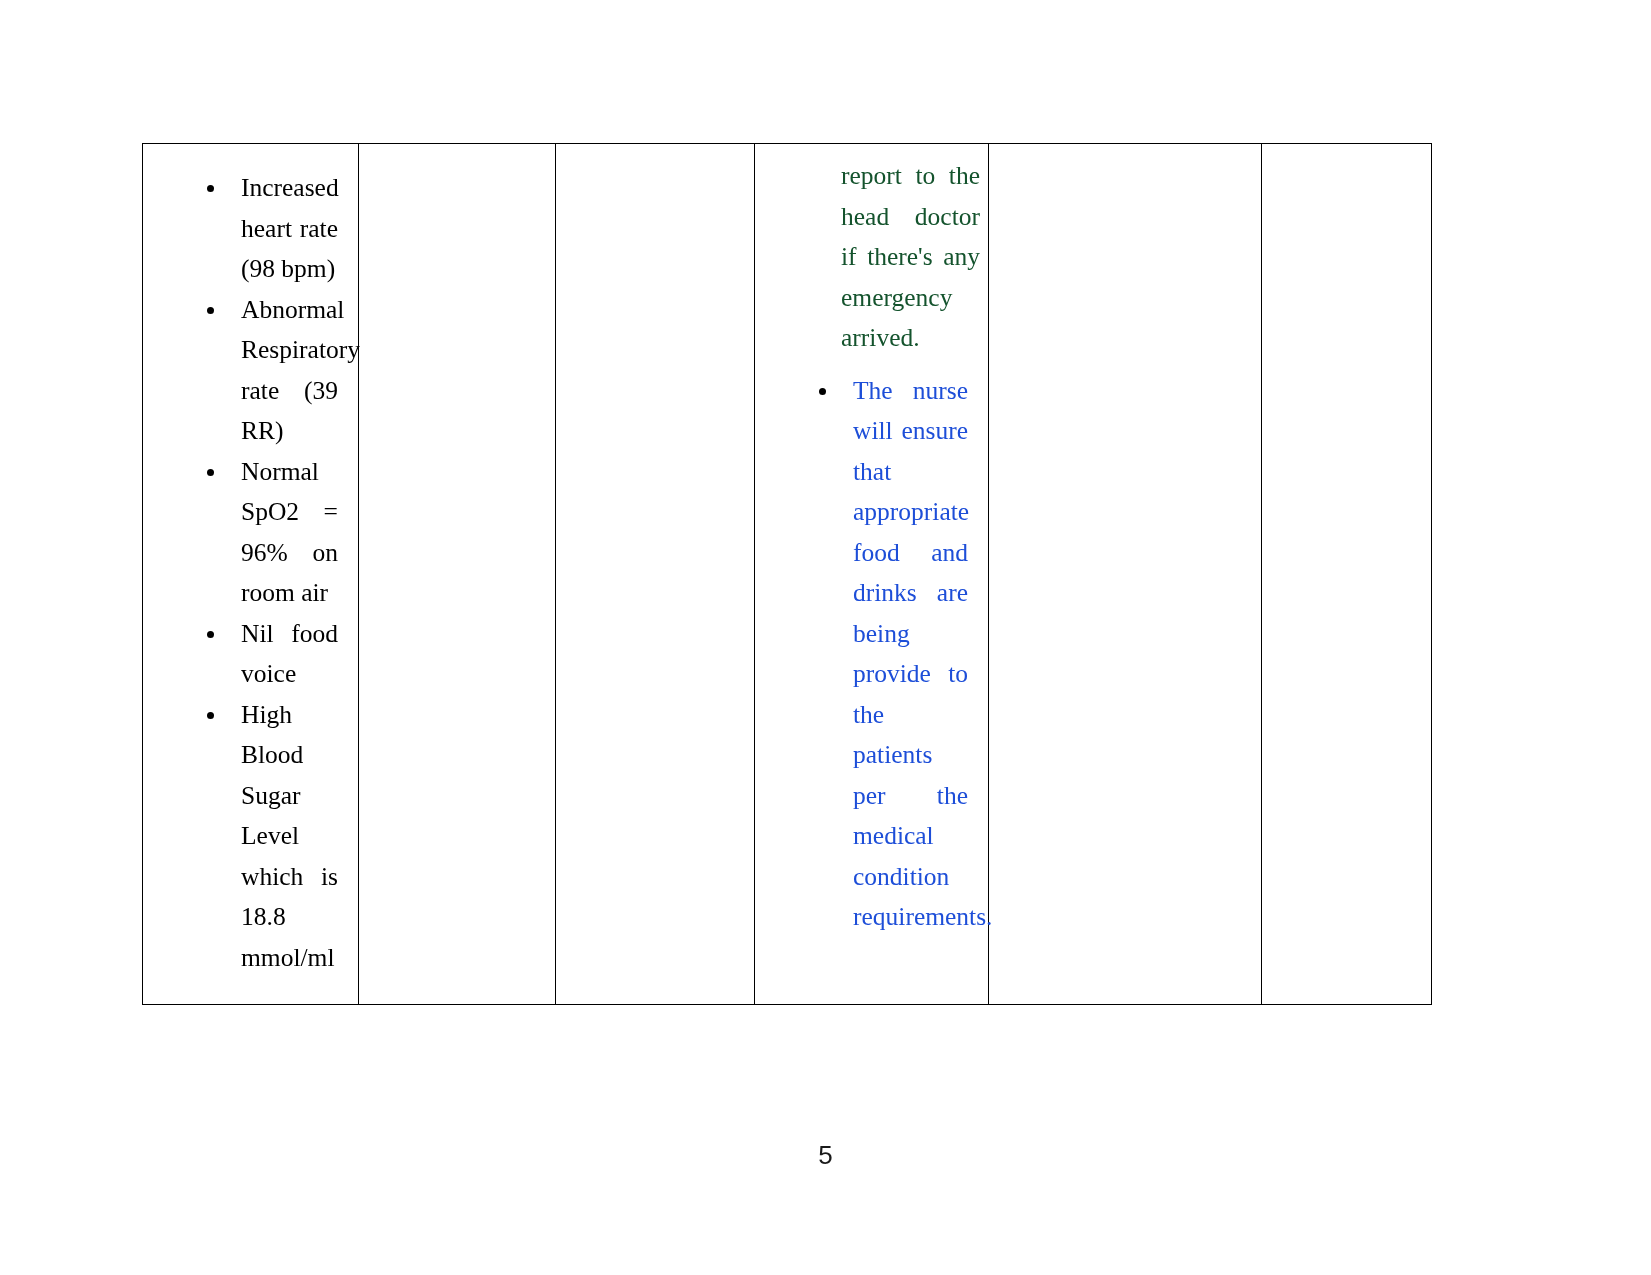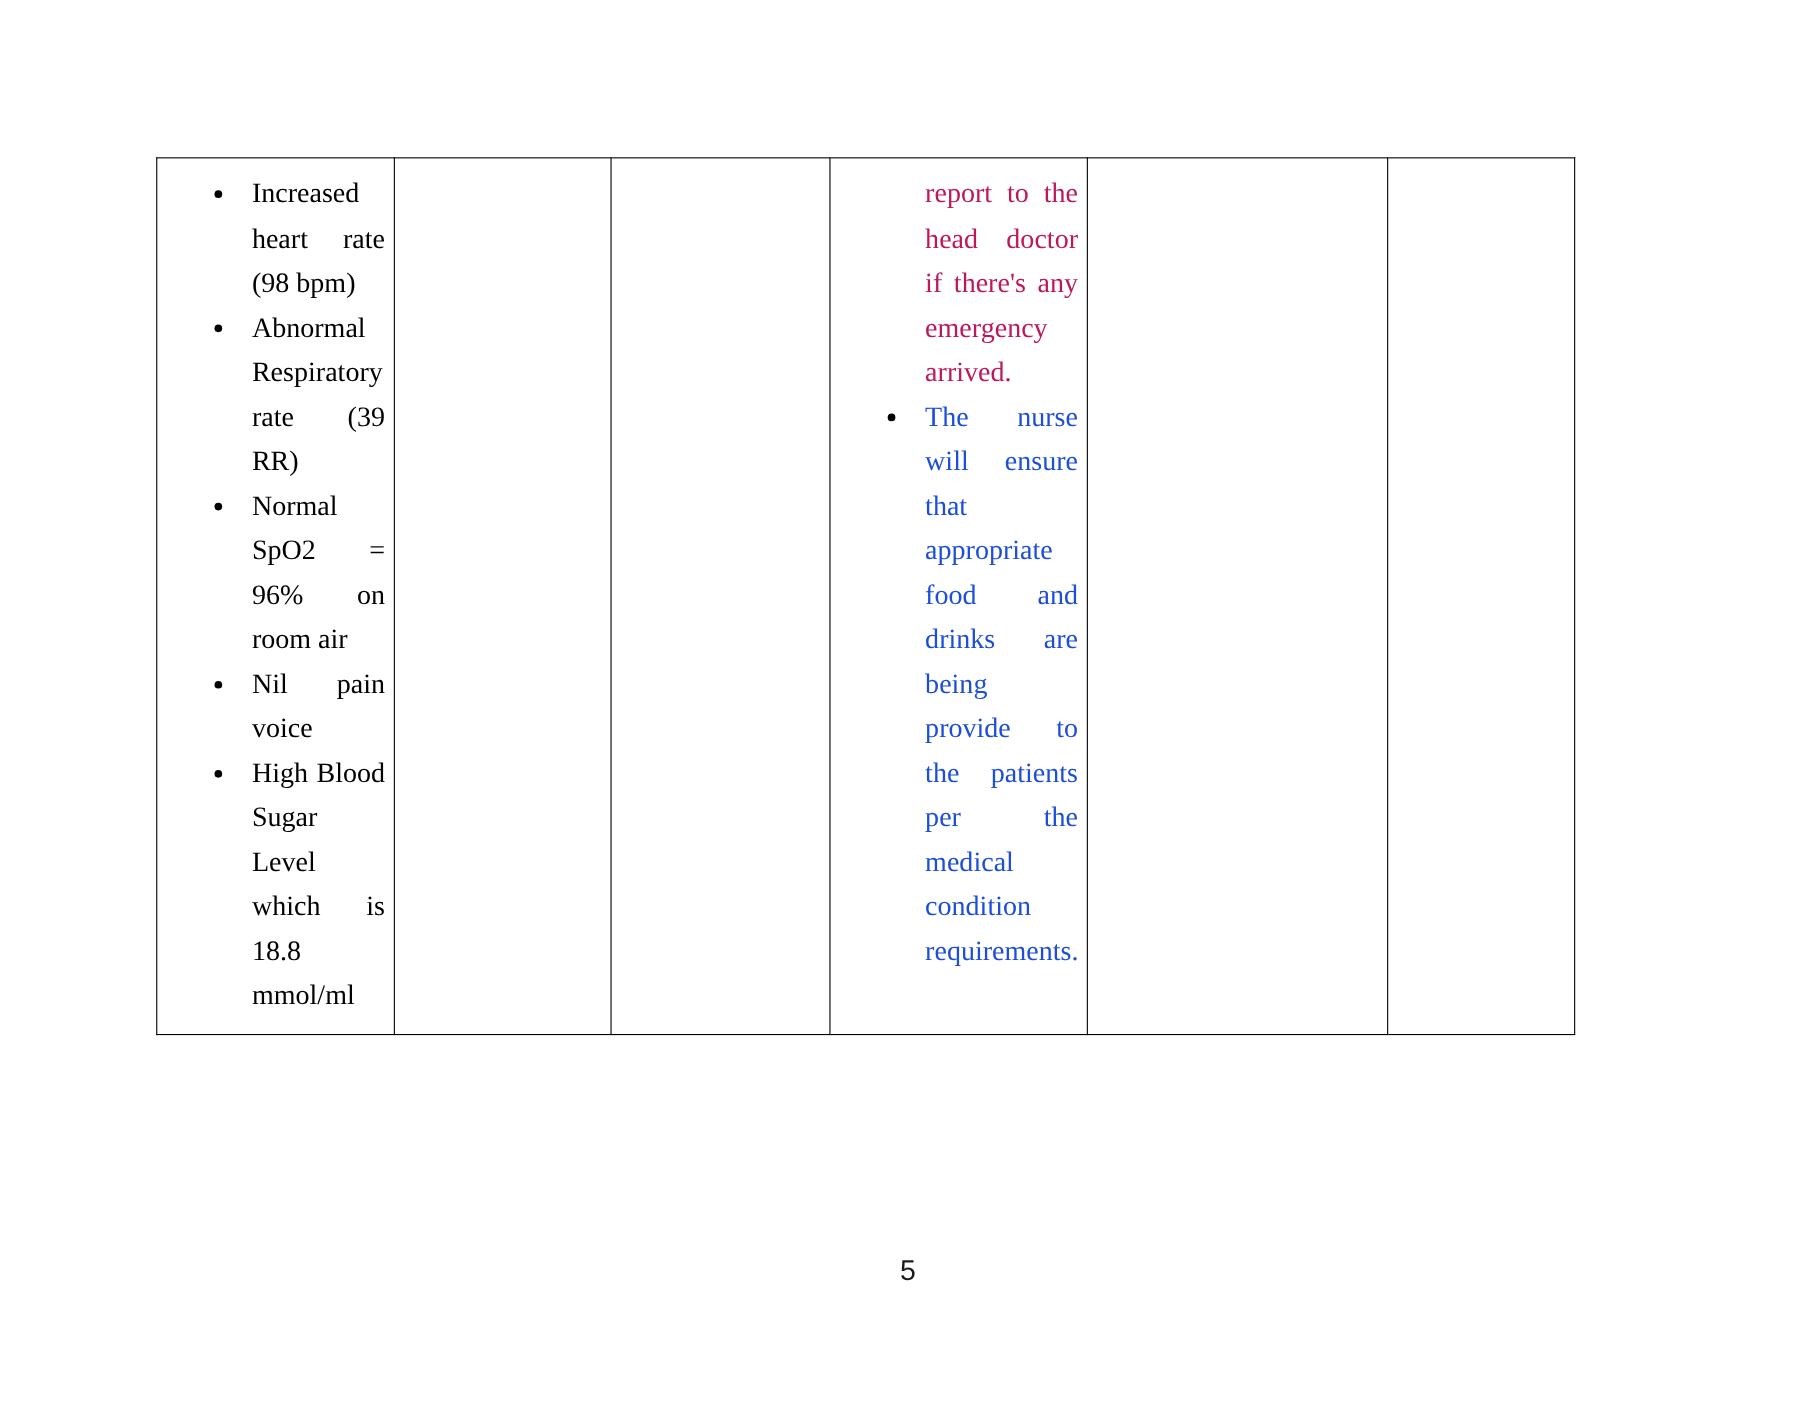"Increased heart rate (98 bpm)" ul.bullets { margin: 0 -> 12px }
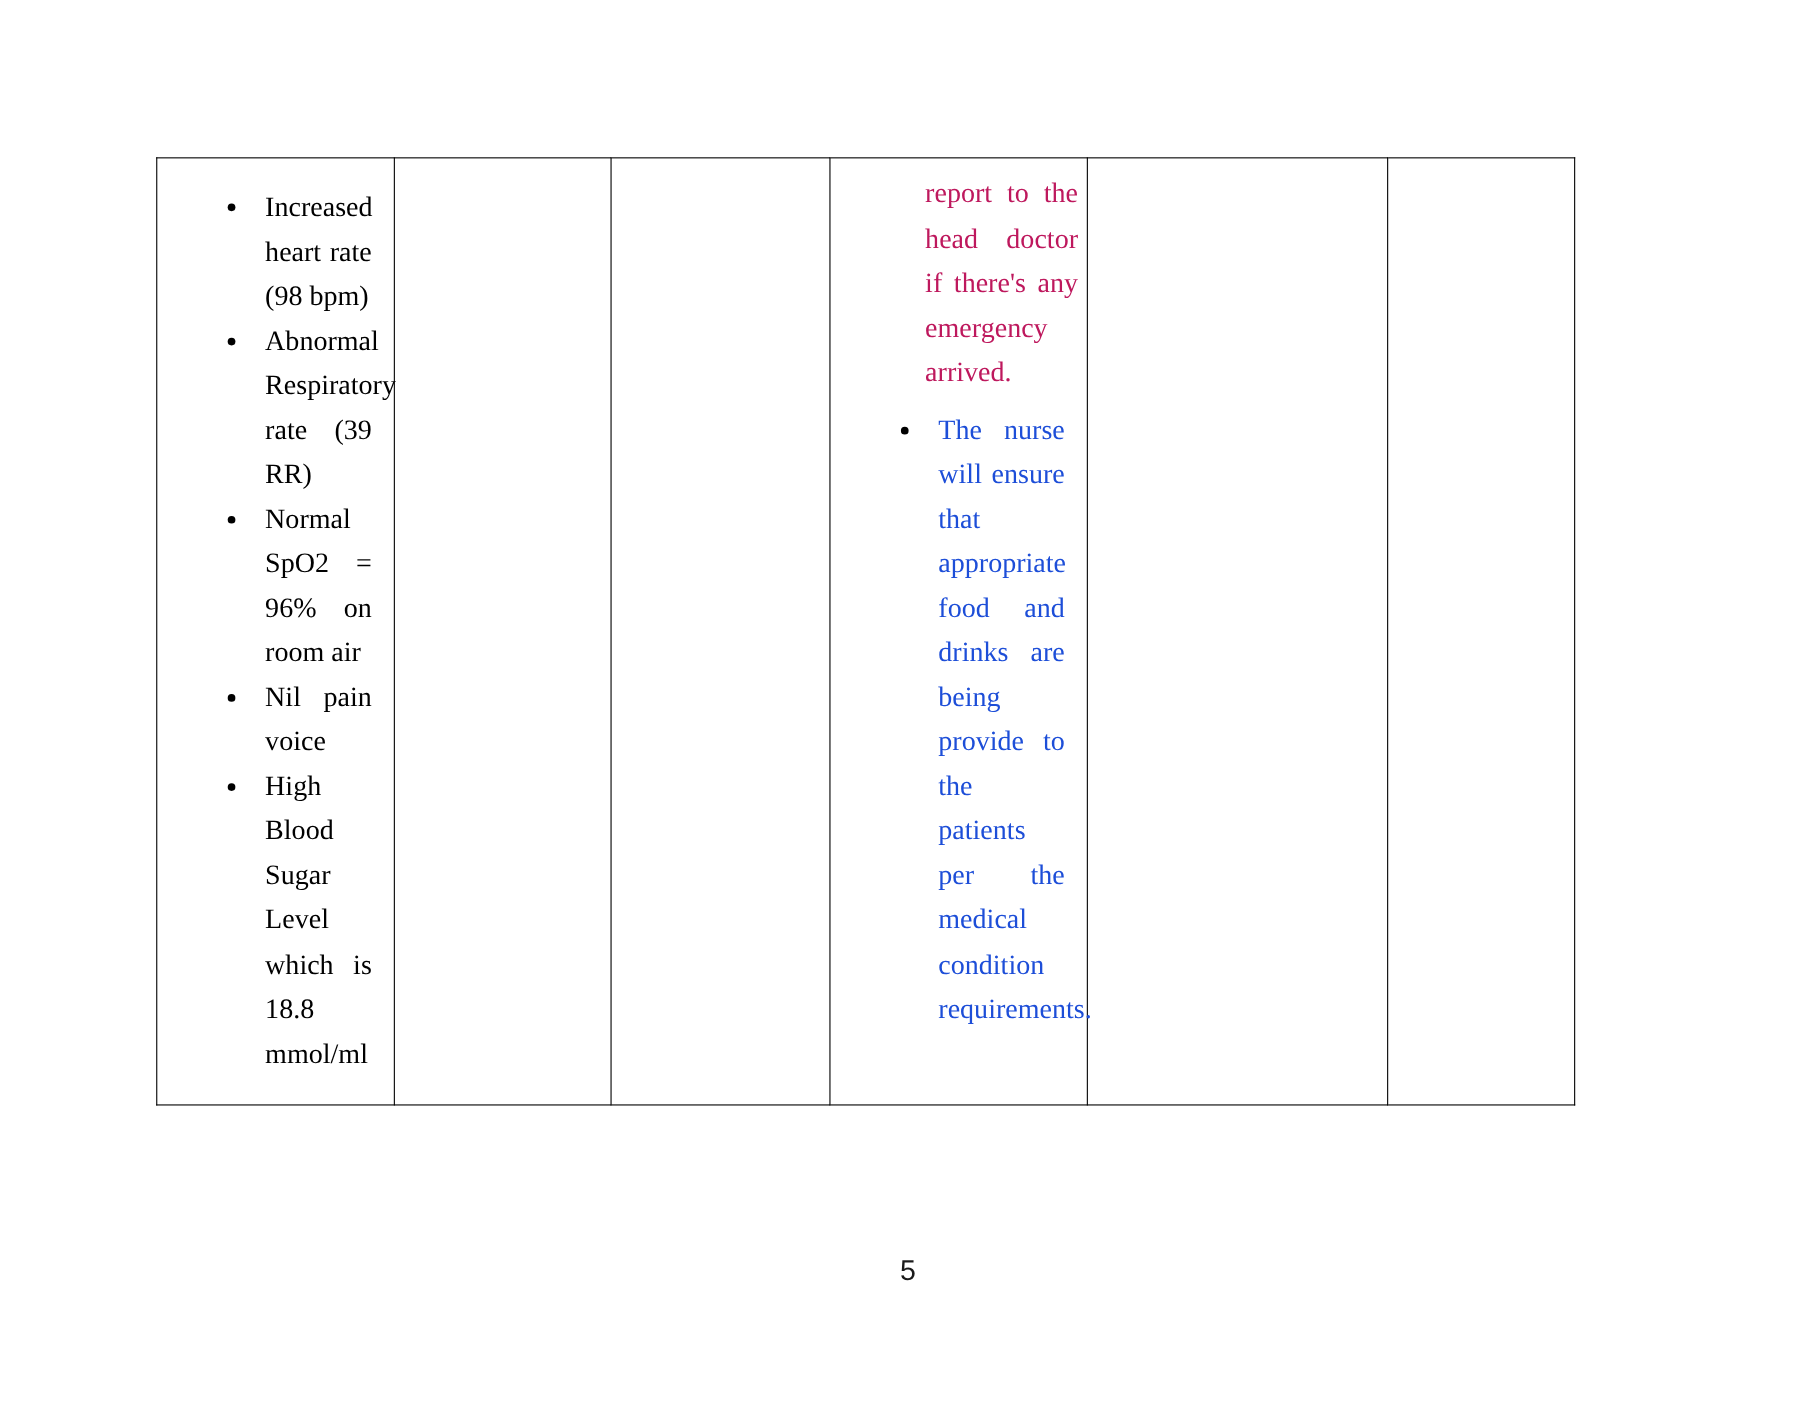"report to the head doctor" .cont-para { color: #be185d -> #14532d }
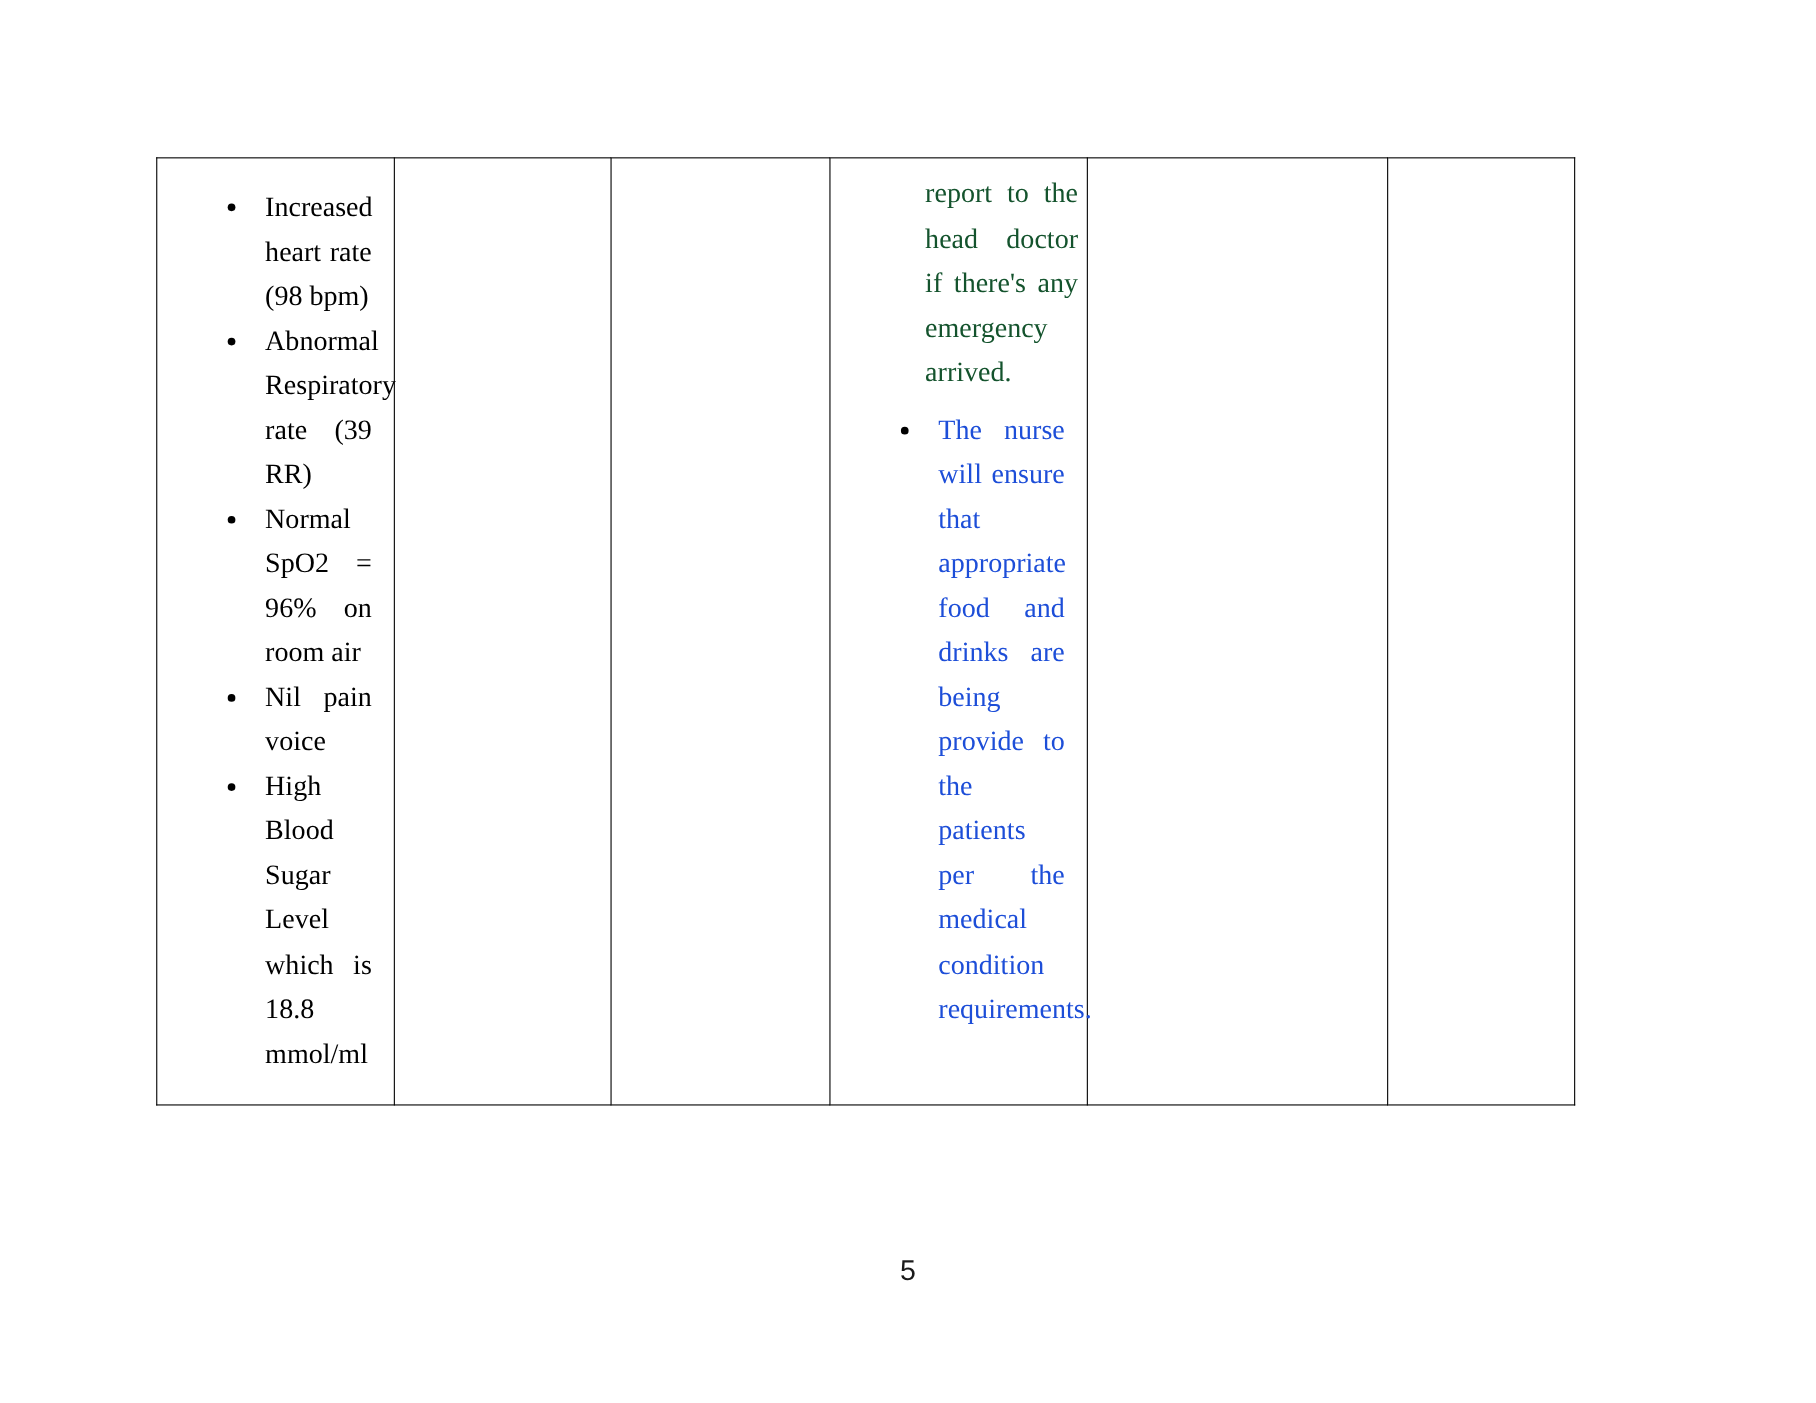"Nil pain voice" span.txt { text: pain -> food }
